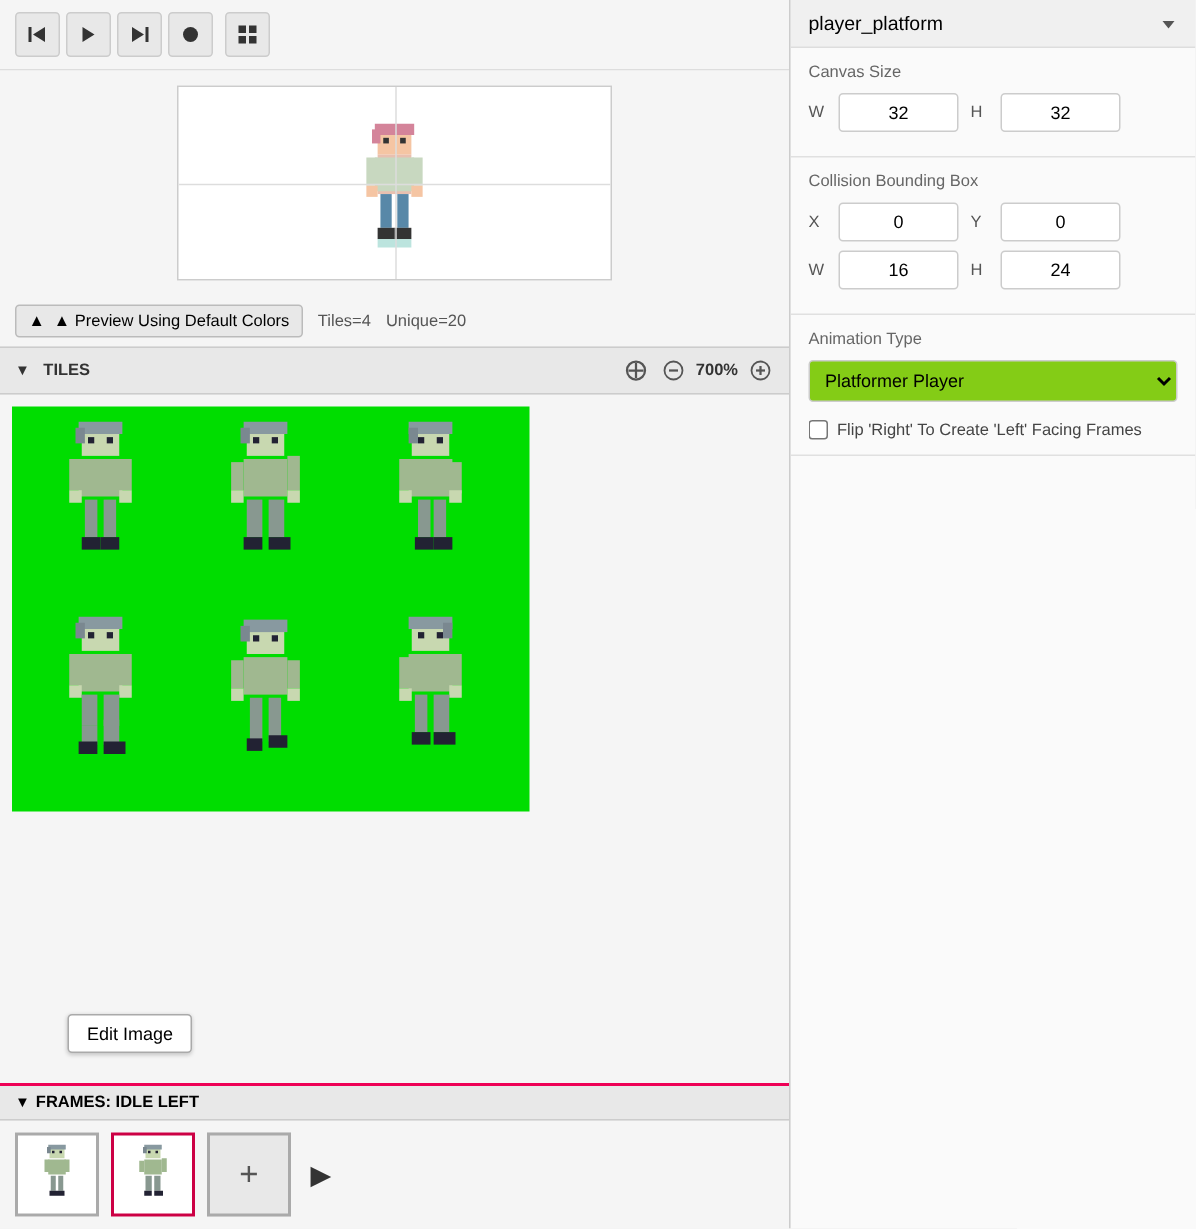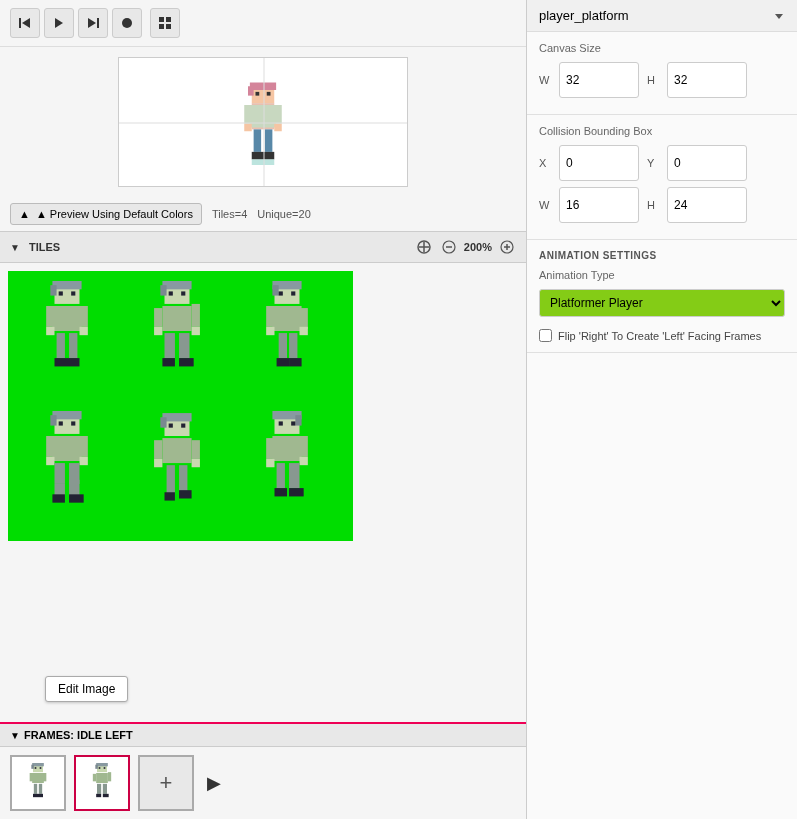"32" .field-input { height: 36px -> 26px; text-align: none -> center }
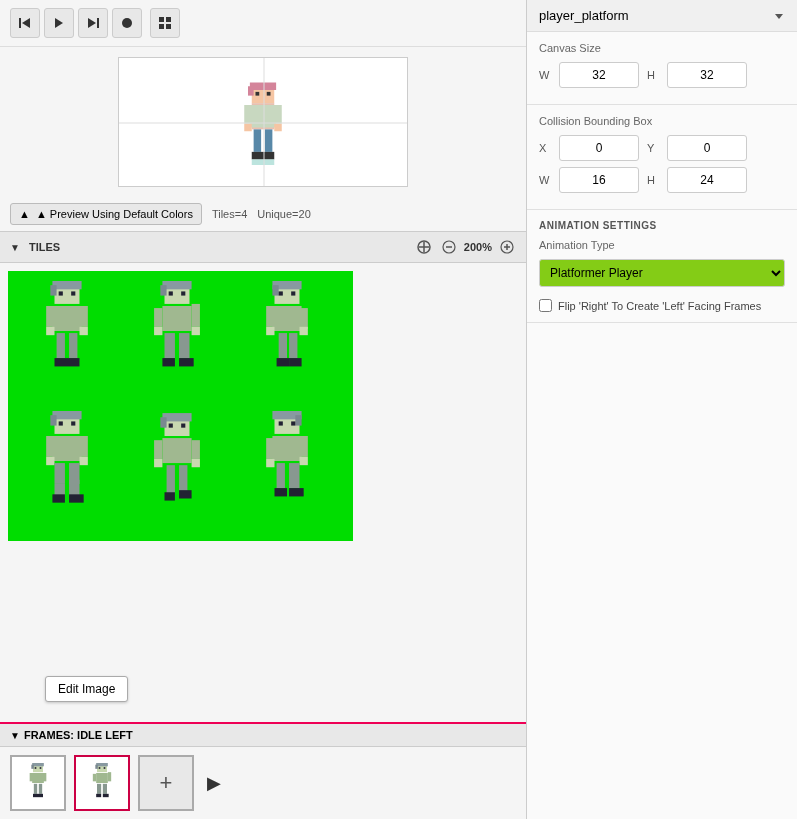"ANIMATION SETTINGS" div.anim-settings-label { html: <div>ANIMATION SETTINGS</div> -> none }
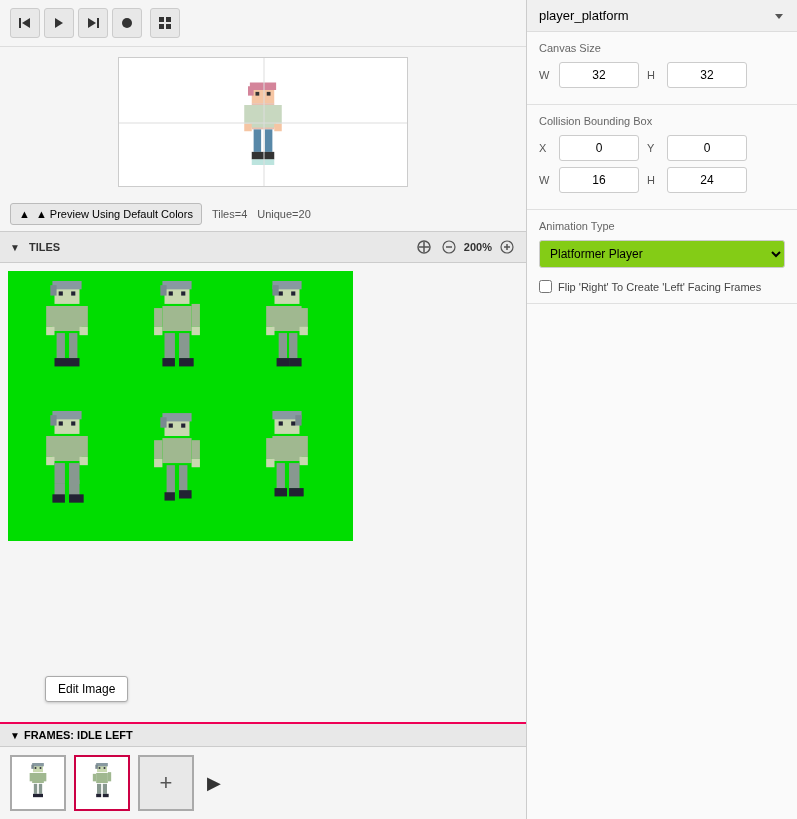"200%" span.zoom-level { text: 200% -> 700% }
